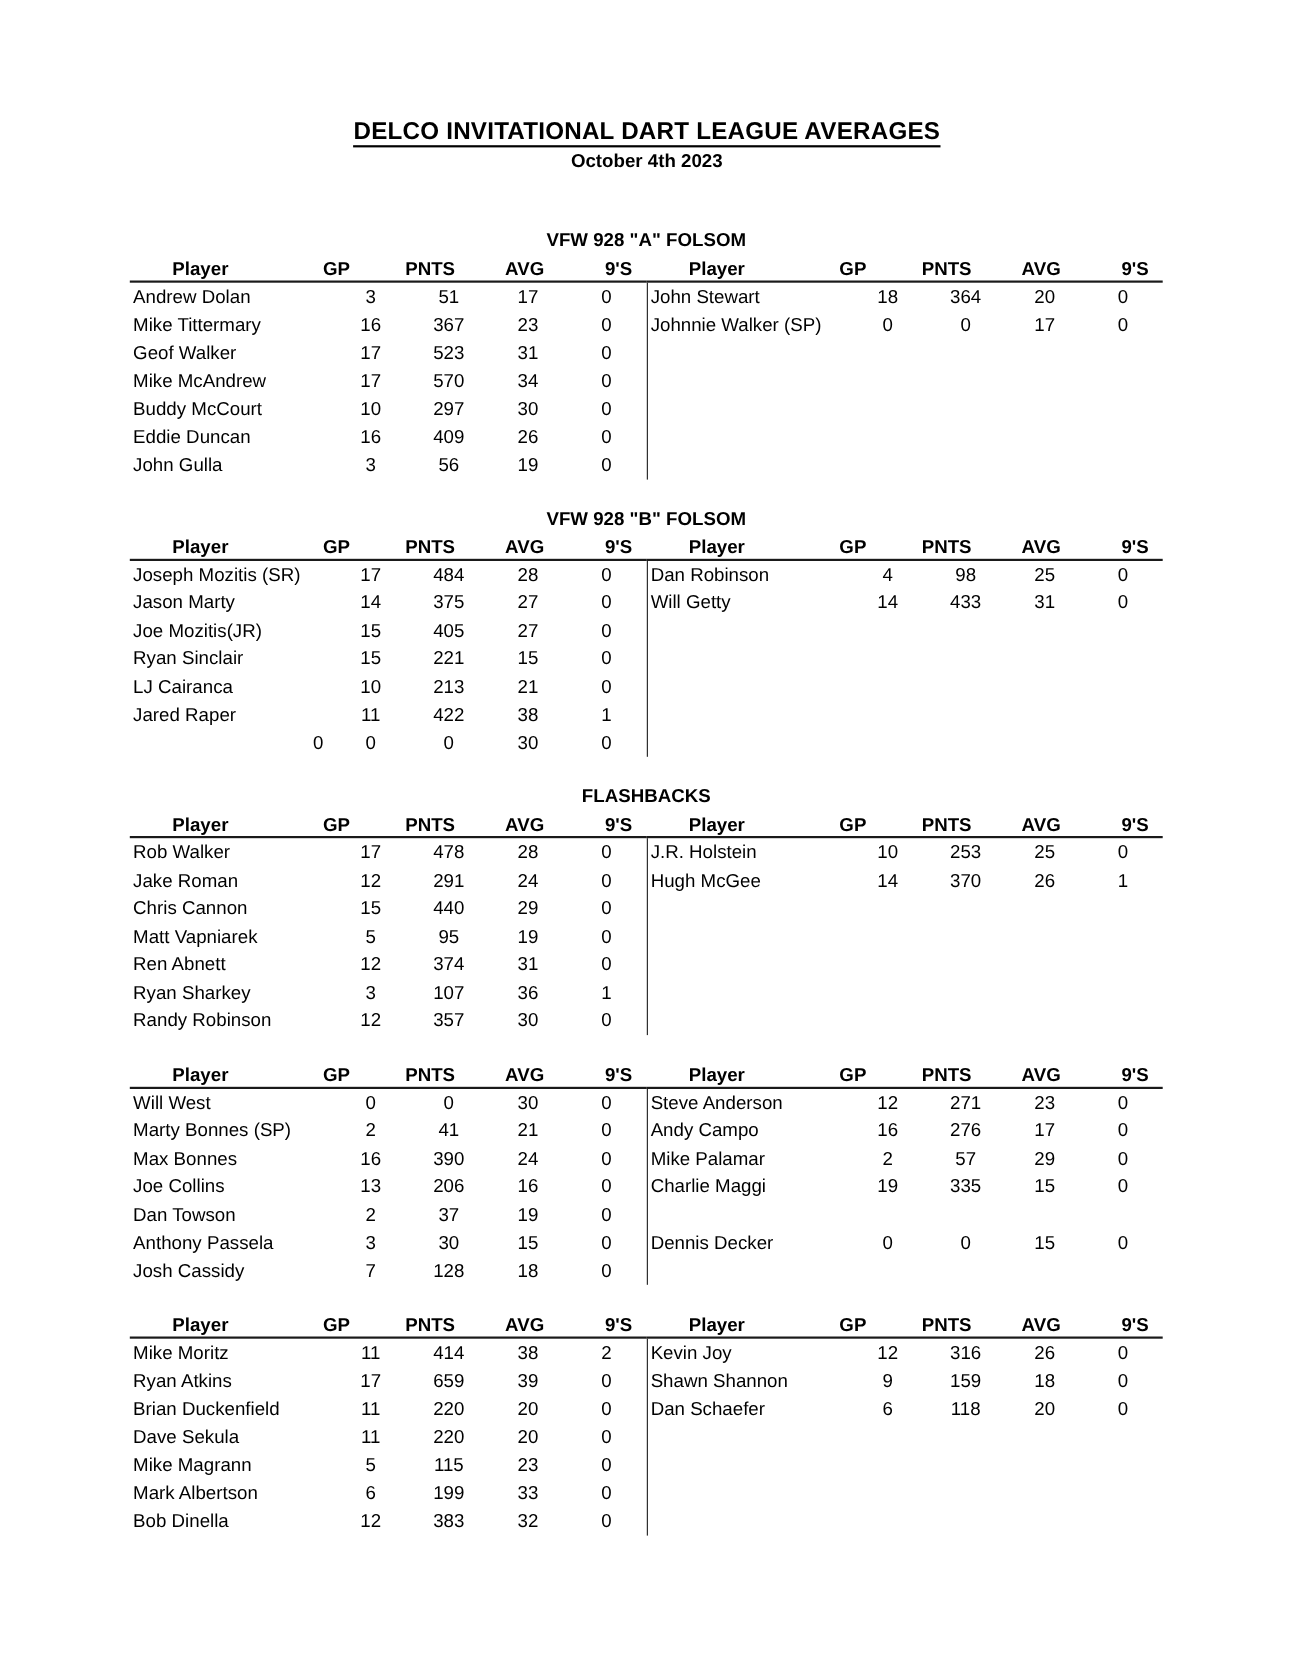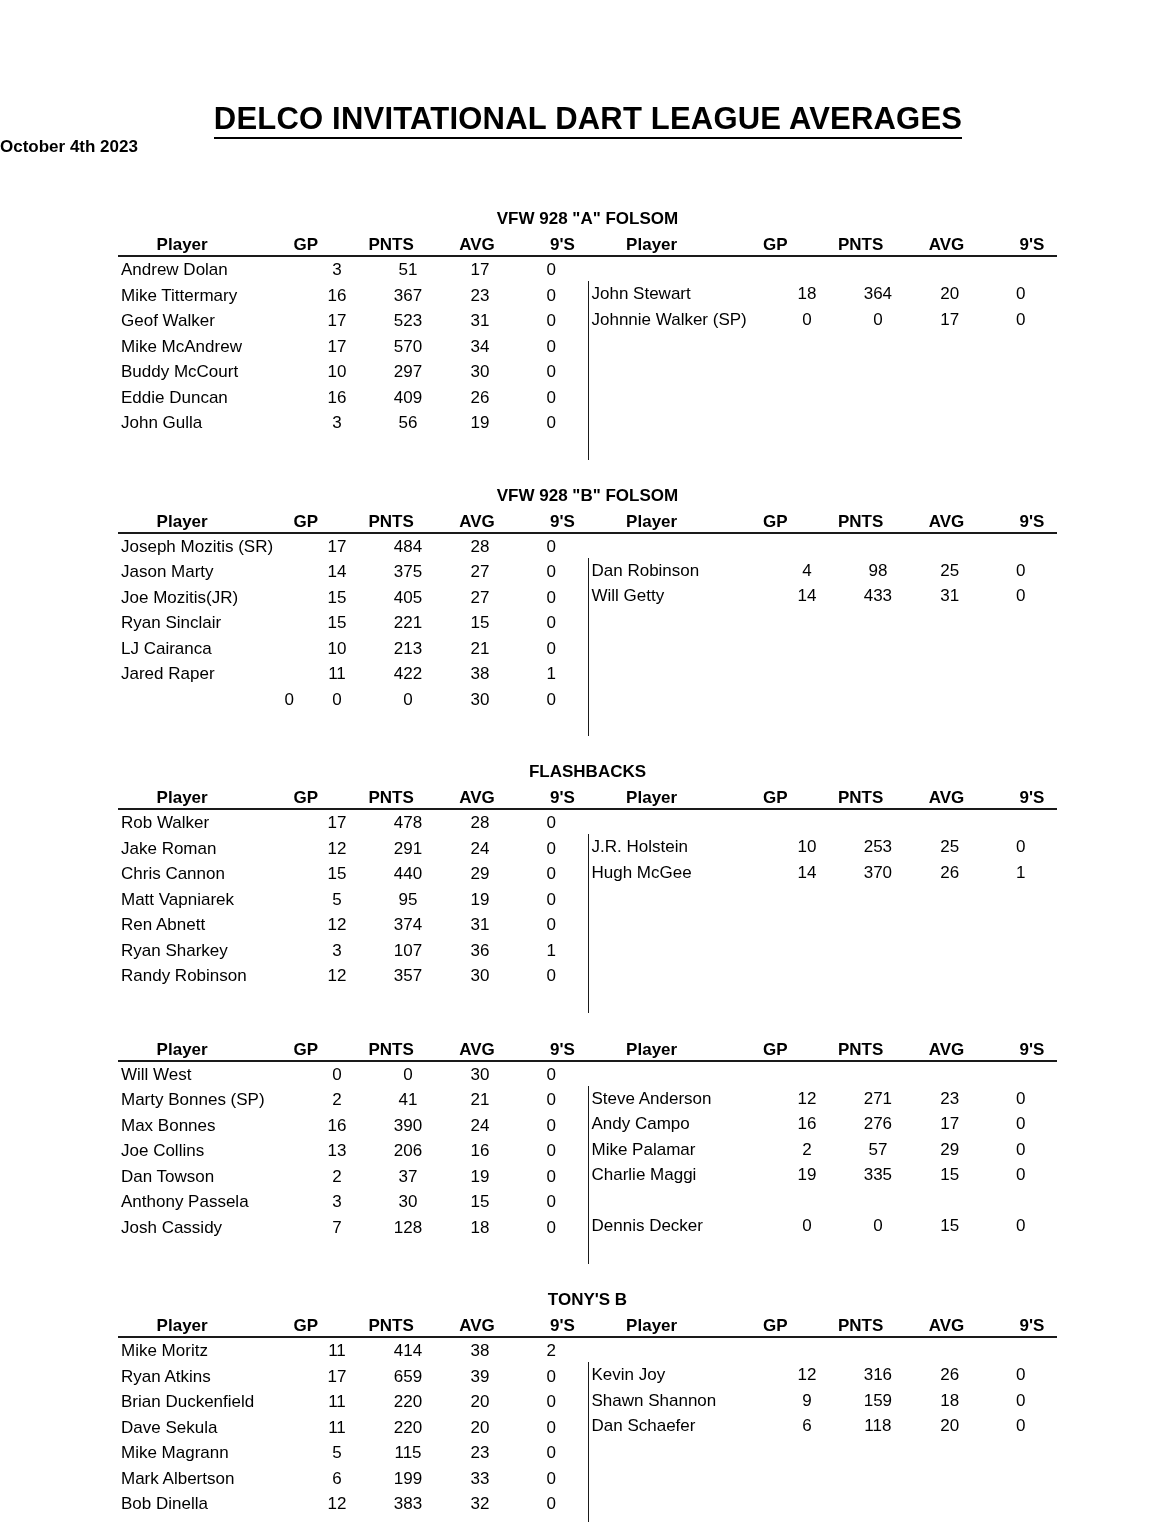"DELCO INVITATIONAL DART LEAGUE AVERAGES" .title { font-size: 31px -> 22px }
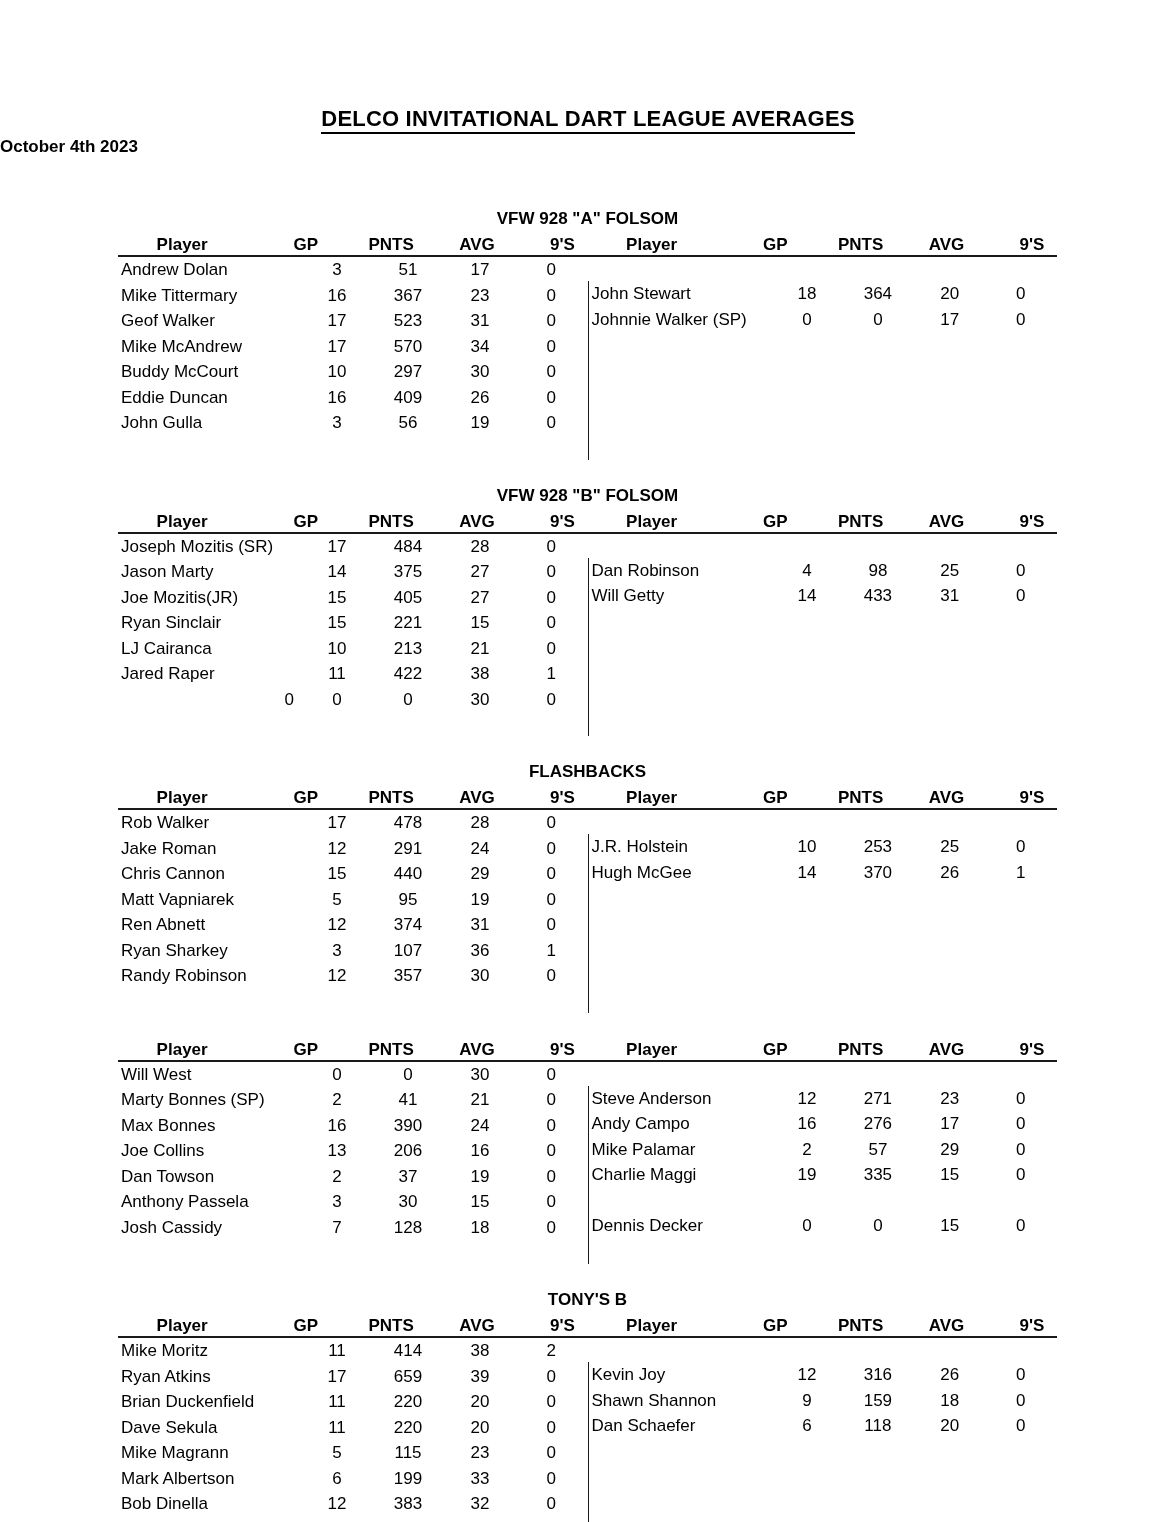"October 4th 2023" .subtitle { text-align: none -> center }
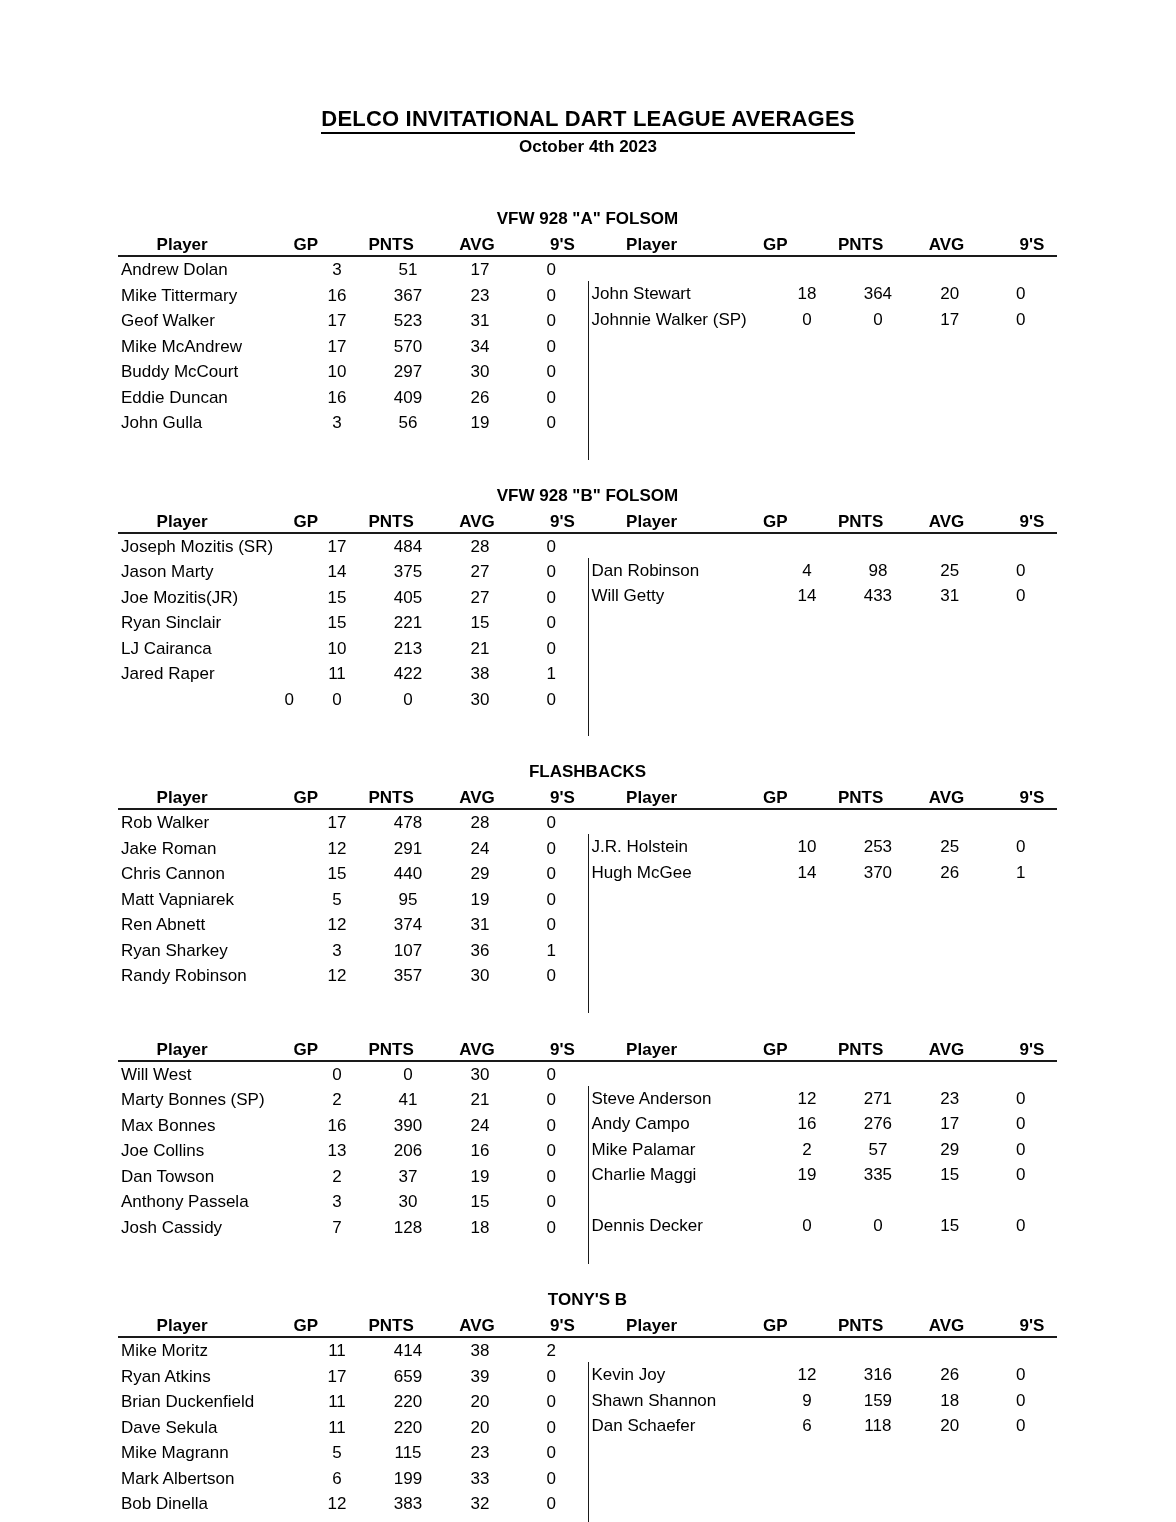"John Stewart" .rows-divided { margin-top: 24px -> none }
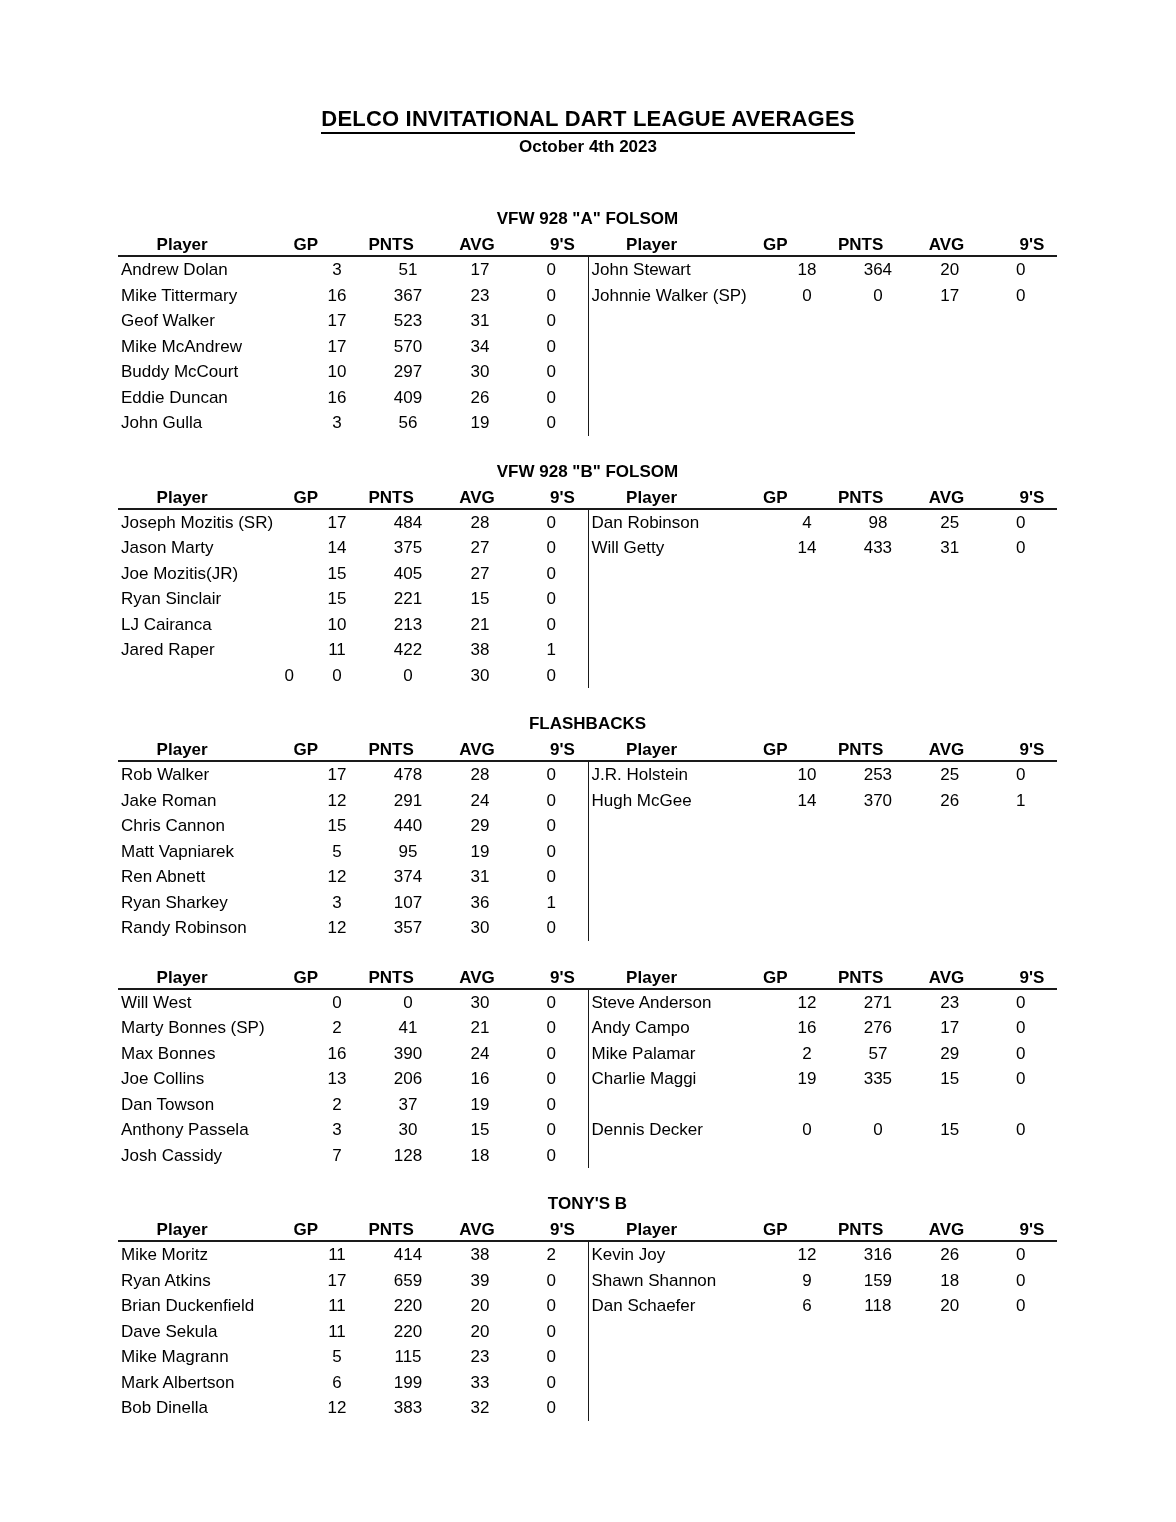"TONY'S B" div.section-title { html: <div>TONY'S B</div> -> none }
